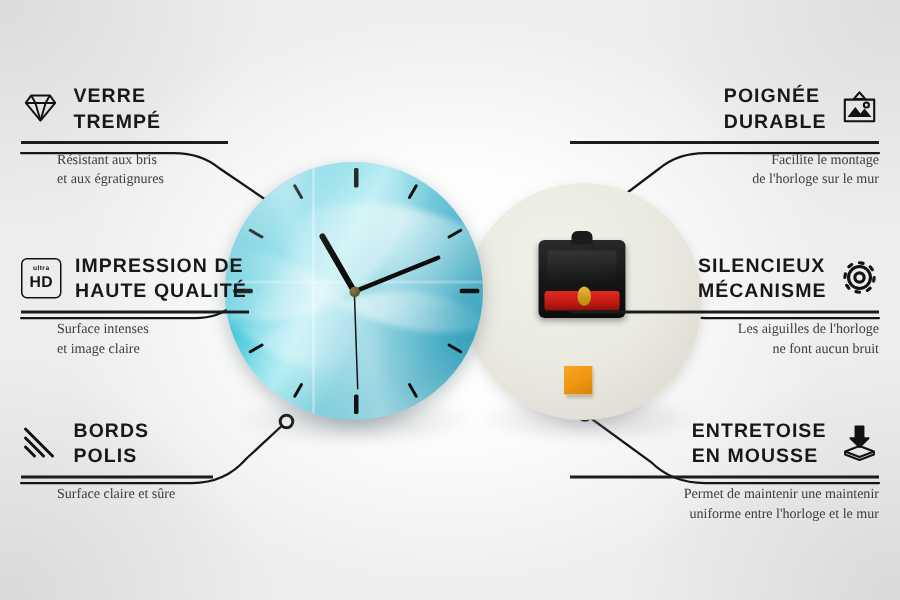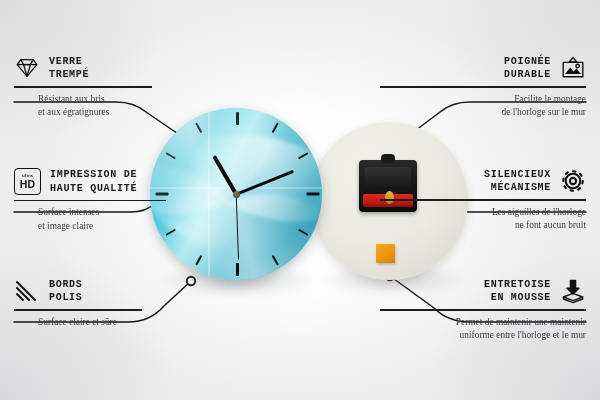"VERRE" .feat .title { font-family: Liberation Mono, monospace -> Liberation Sans, sans-serif; font-size: 10px -> 13px }
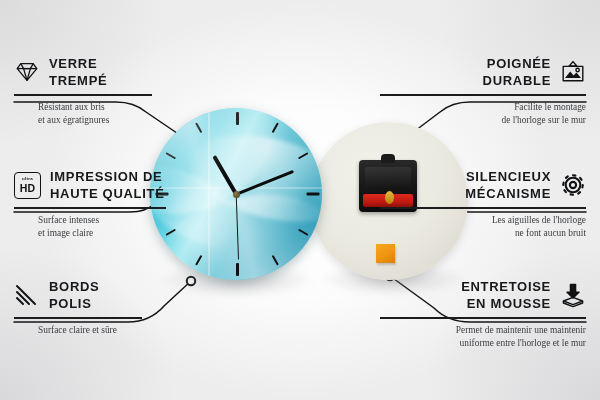"POIGNÉE" .feat.right .title { text-align: right -> none }
